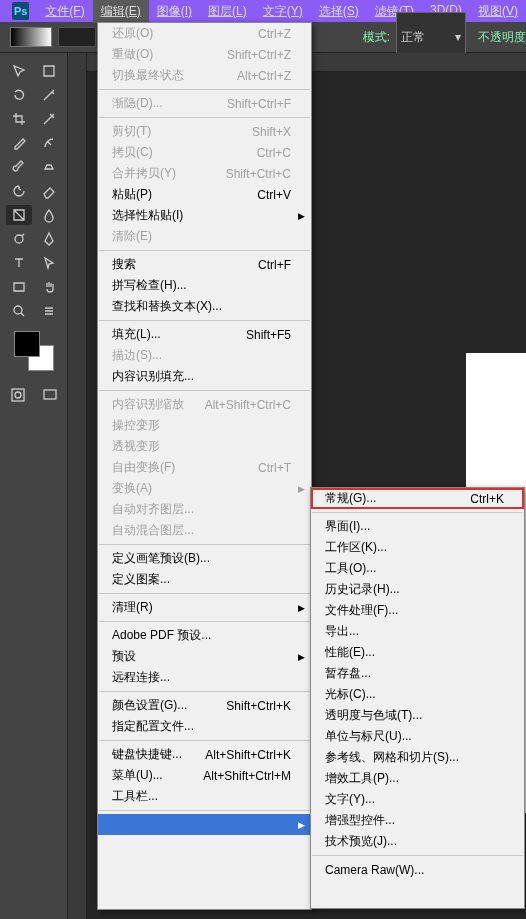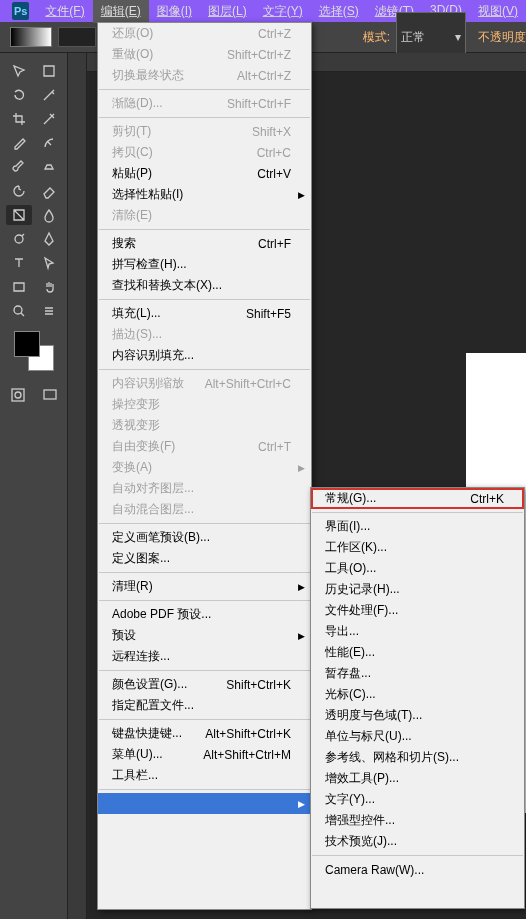"模式:" .opt-label { color: #fdba74 -> #86efac }
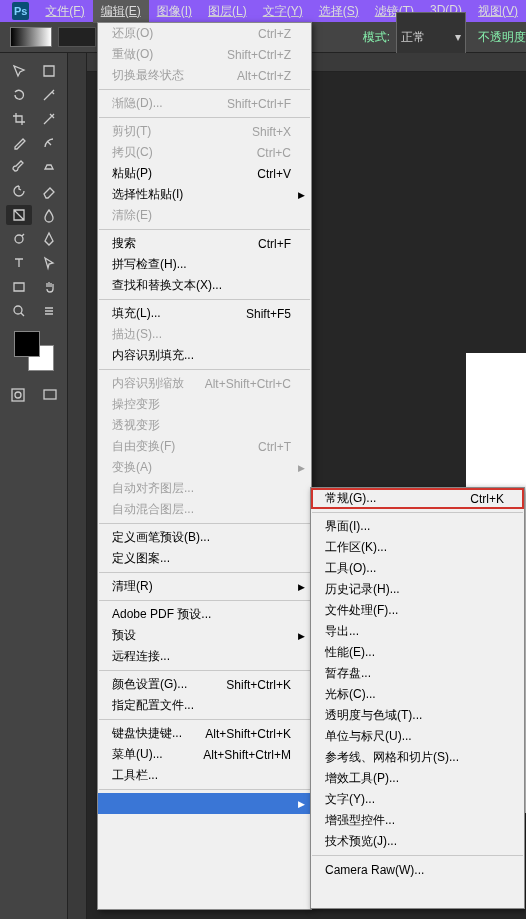"合并拷贝(Y)" div.mi { html: none -> <div> <span>合并拷贝(Y)</span> <span>Shift+Ctrl+C</span> </div> }
